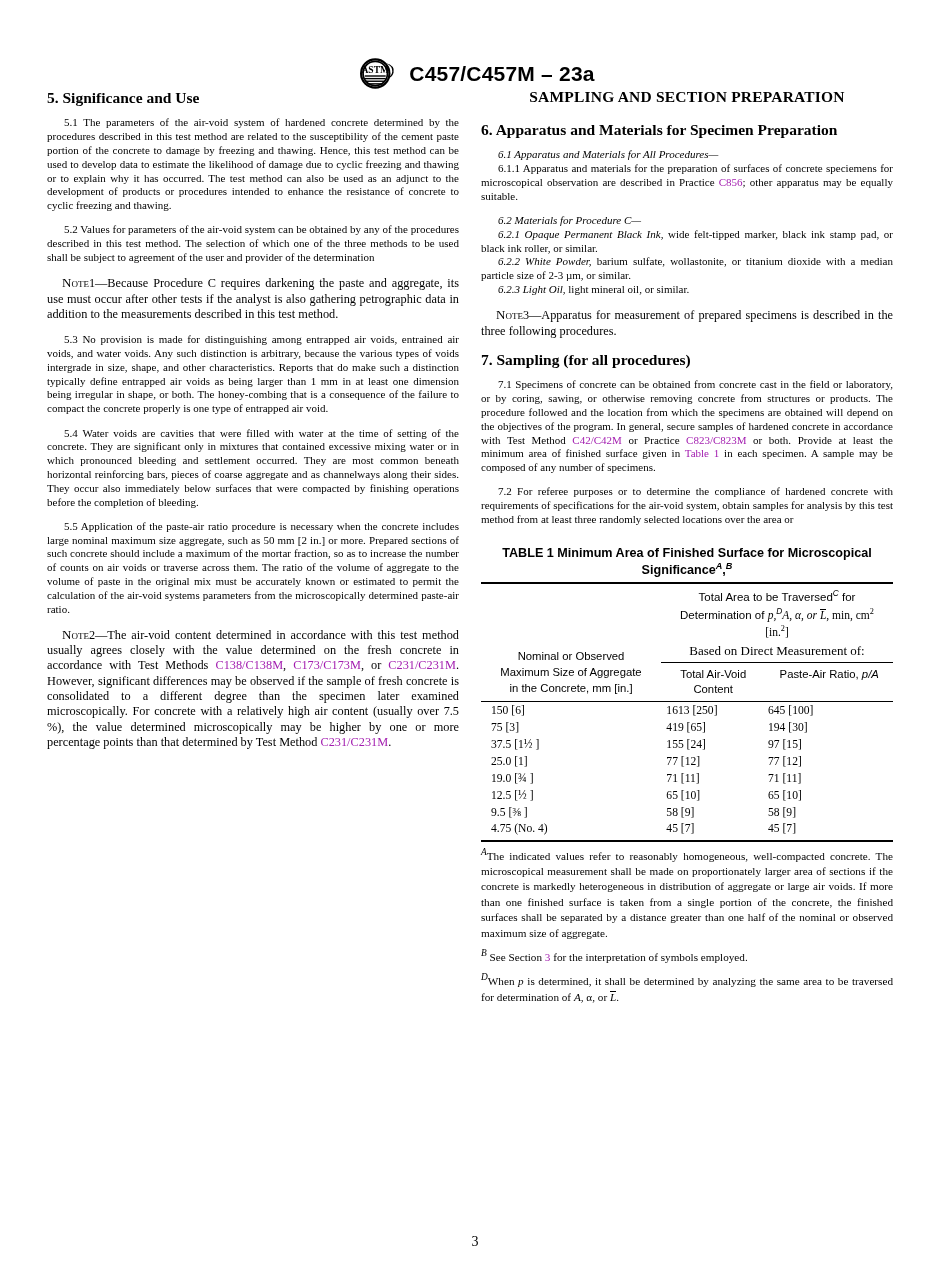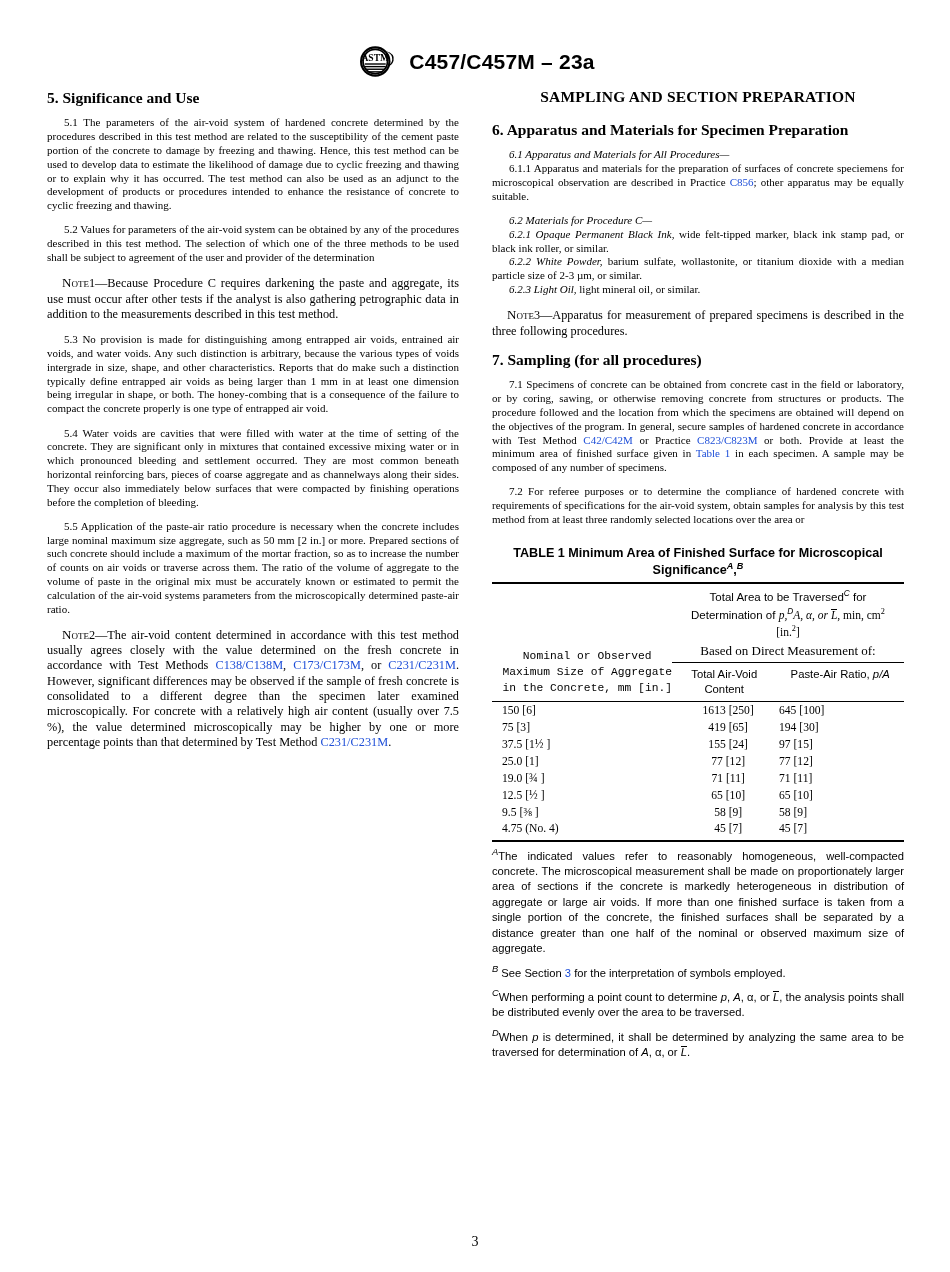"ASTM" .page { padding: 4px -> 16px }
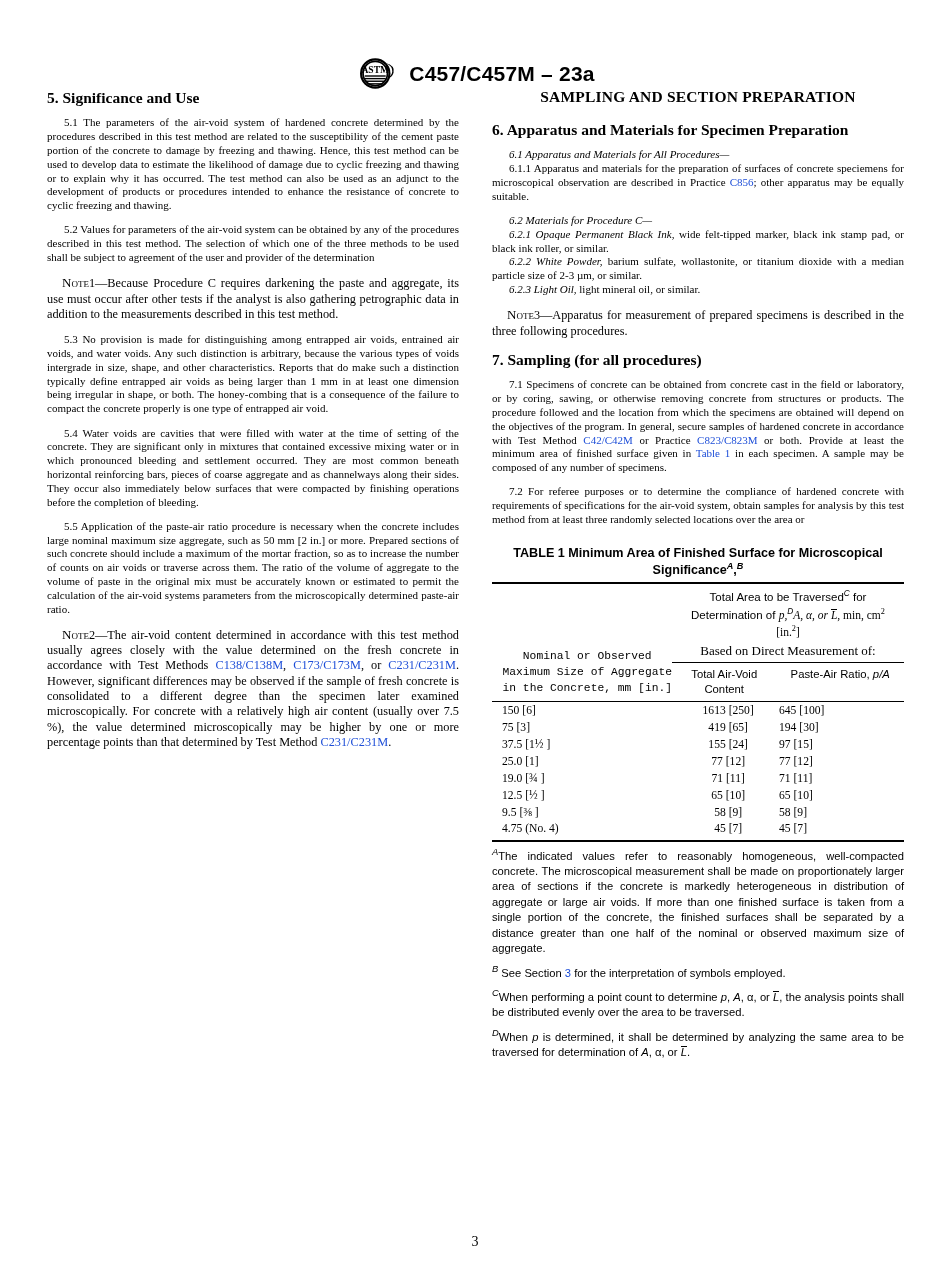"5. Significance and Use" .columns { gap: 33px -> 22px }
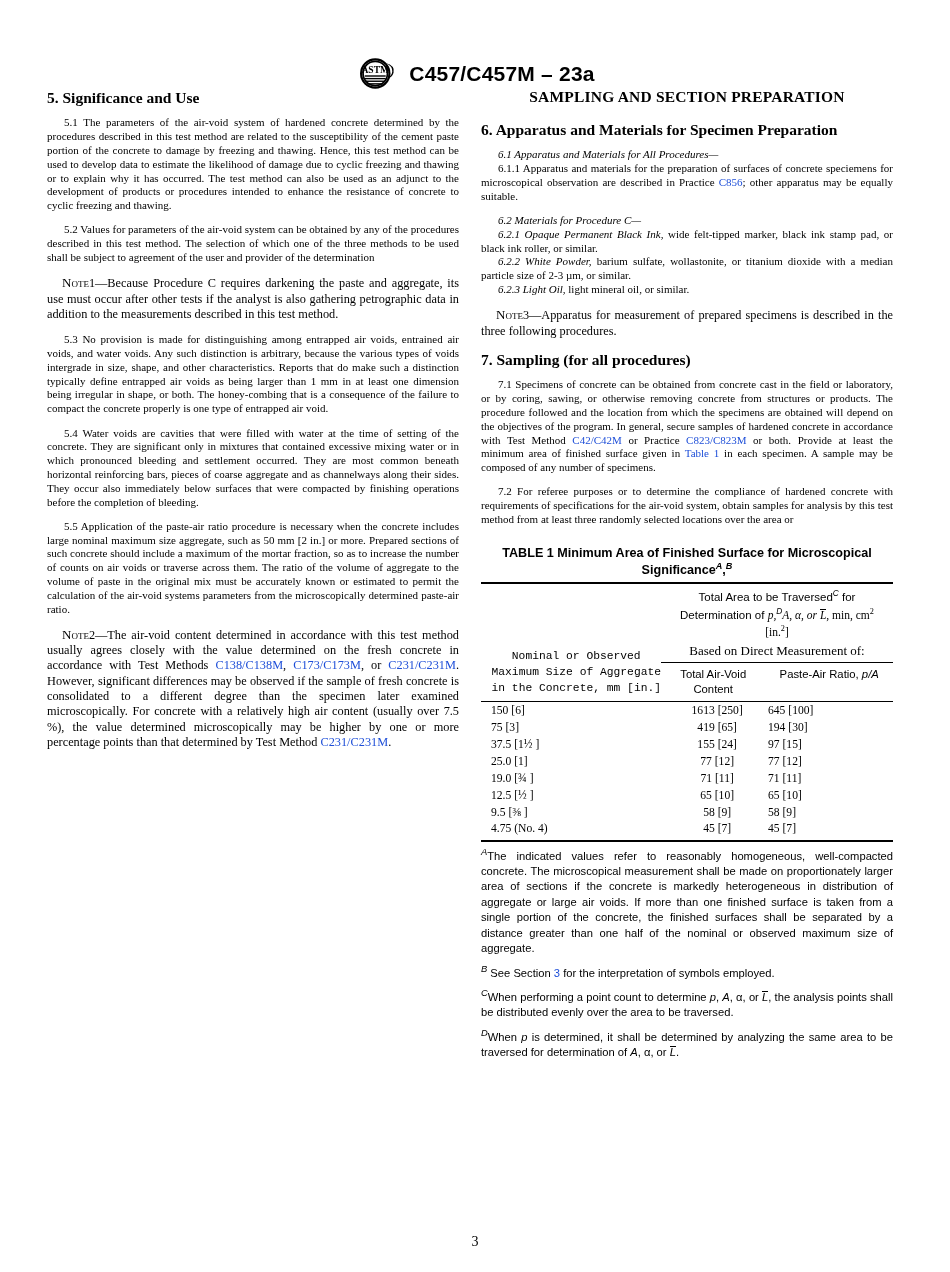"C856" .link { color: #1d4ed8 -> #a21caf }
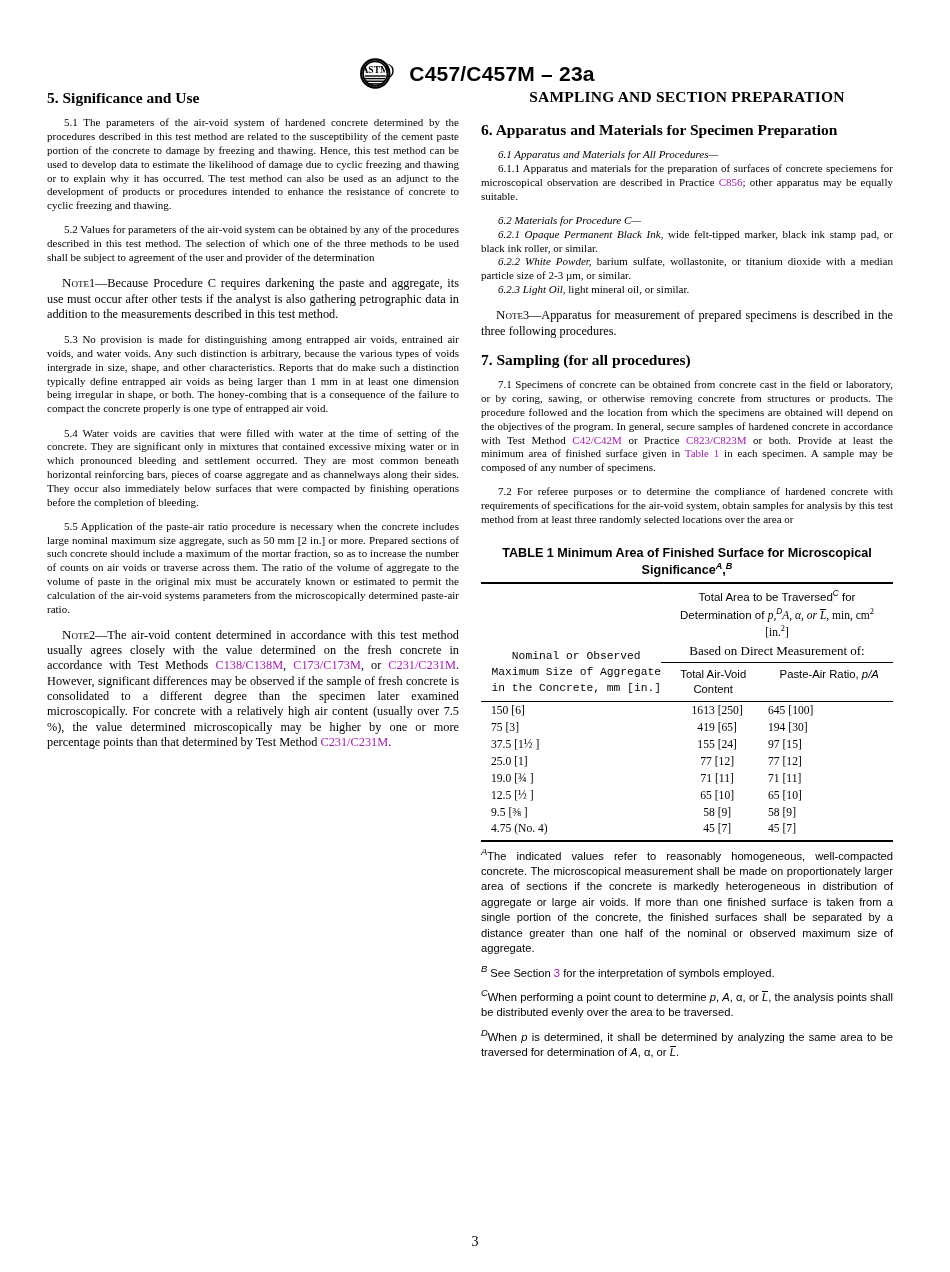"Nominal or Observed" .hdr-left { font-family: Liberation Mono, monospace -> none; justify-content: flex-end -> center }
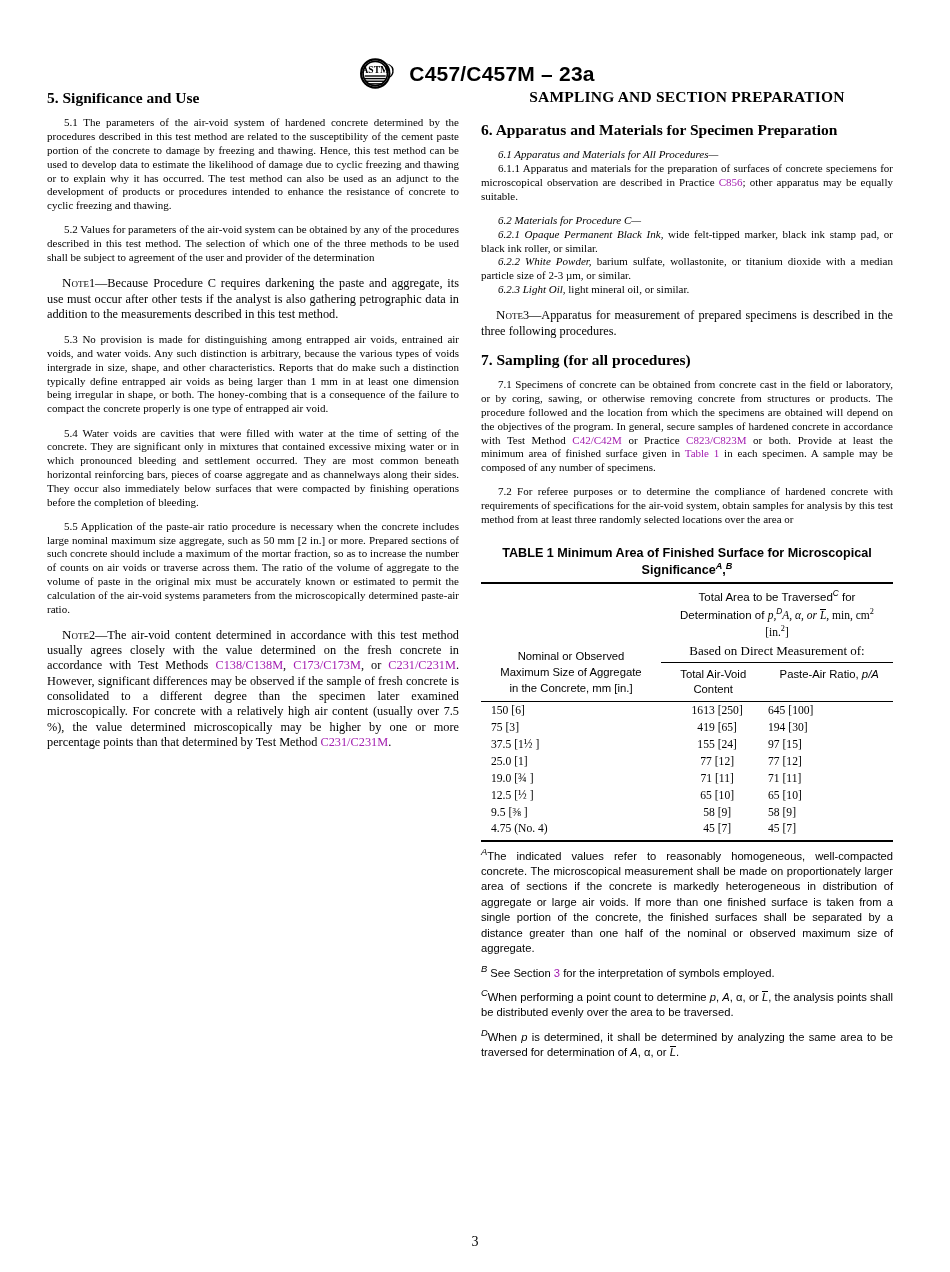"1613 [250]" table.data td.c1 { text-align: center -> none }
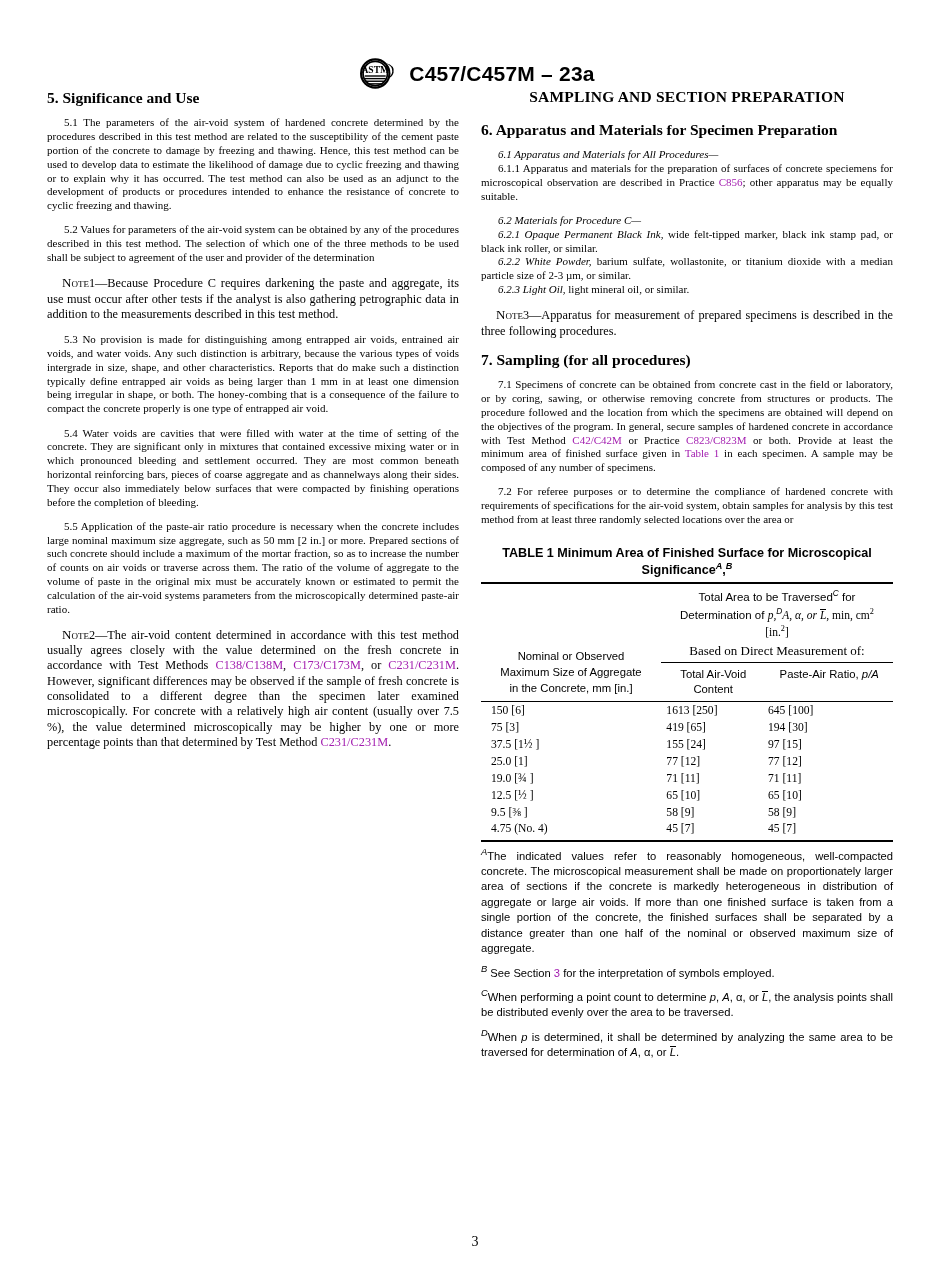"AThe indicated values refer to" p.footnote { font-family: Liberation Sans, sans-serif -> Liberation Serif, serif }
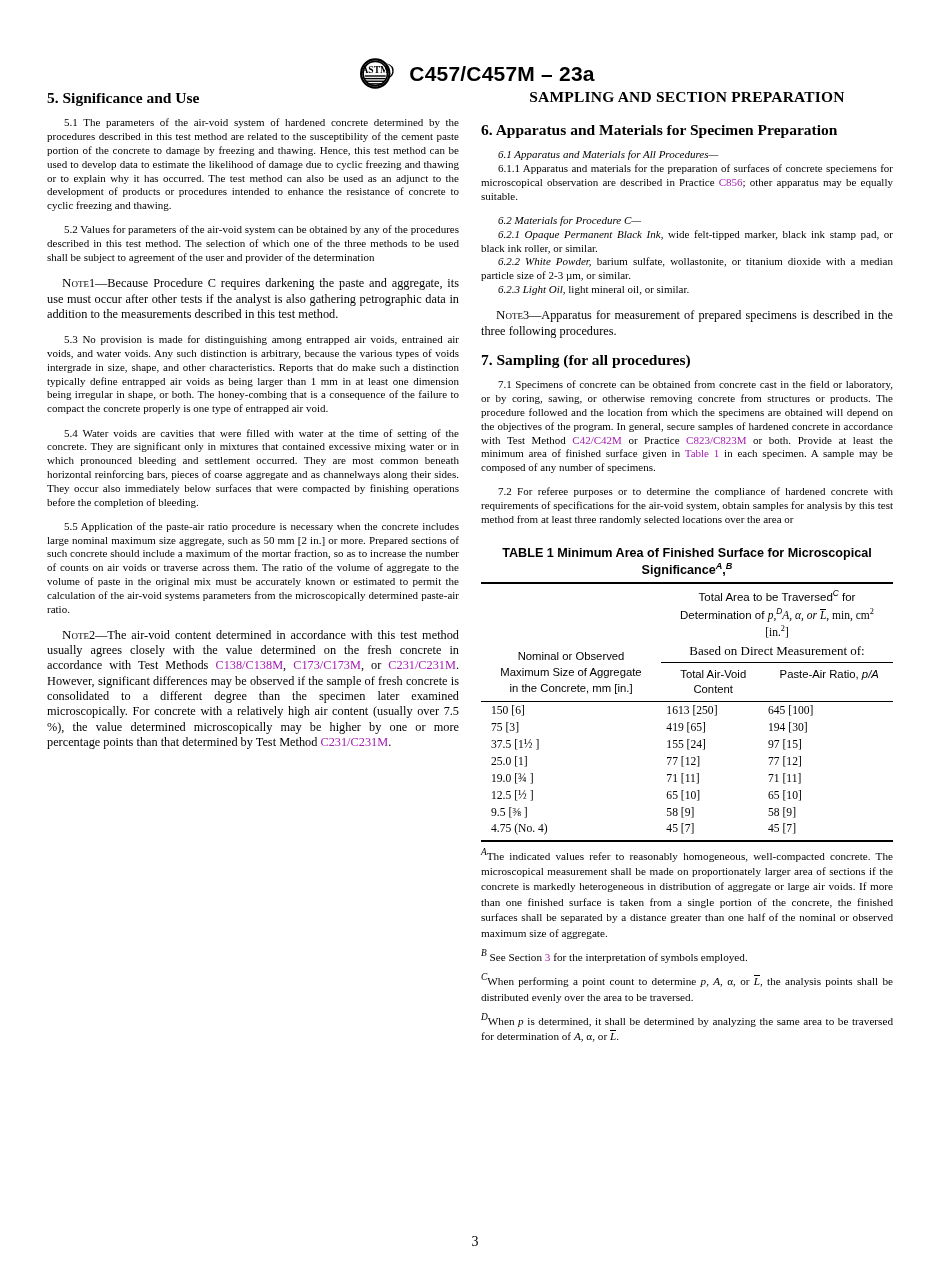"CWhen performing a point count" p.footnote { html: <p><span>C</span><span>When performing a point count to determine </span><span>p</span><span>, </span><span>A</span><span>, α, or </span><span>L</span><span>, the analysis points shall be distributed evenly over the area to be traversed.</span></p> -> none }
